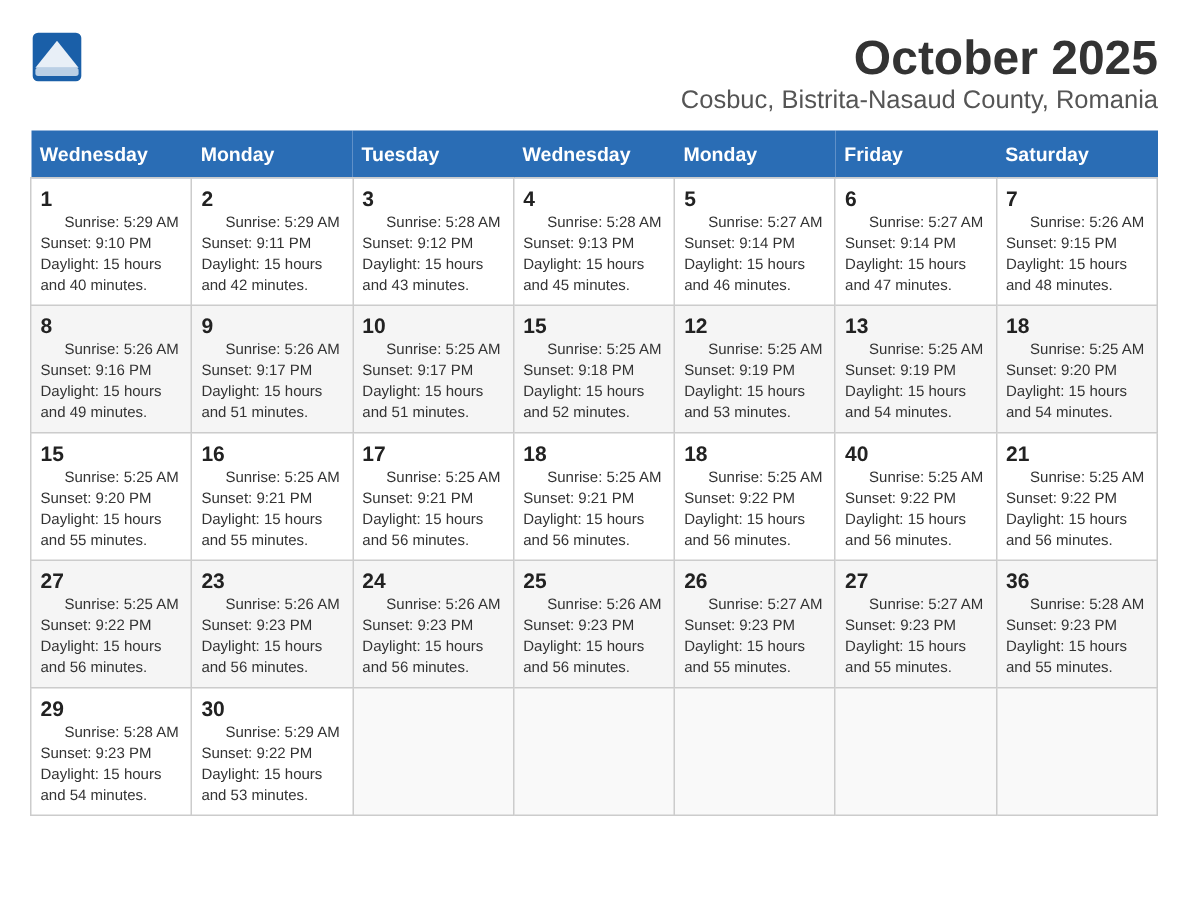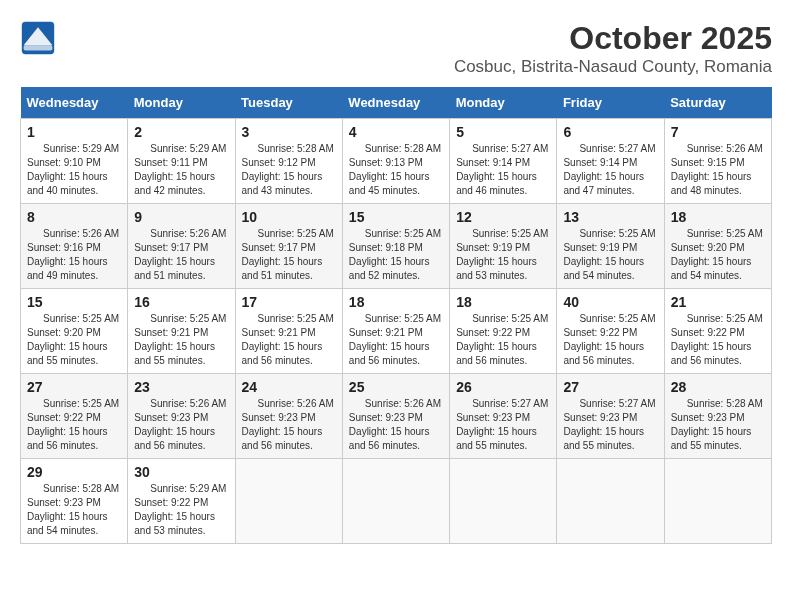"28" span.day-number { text: 28 -> 36 }
